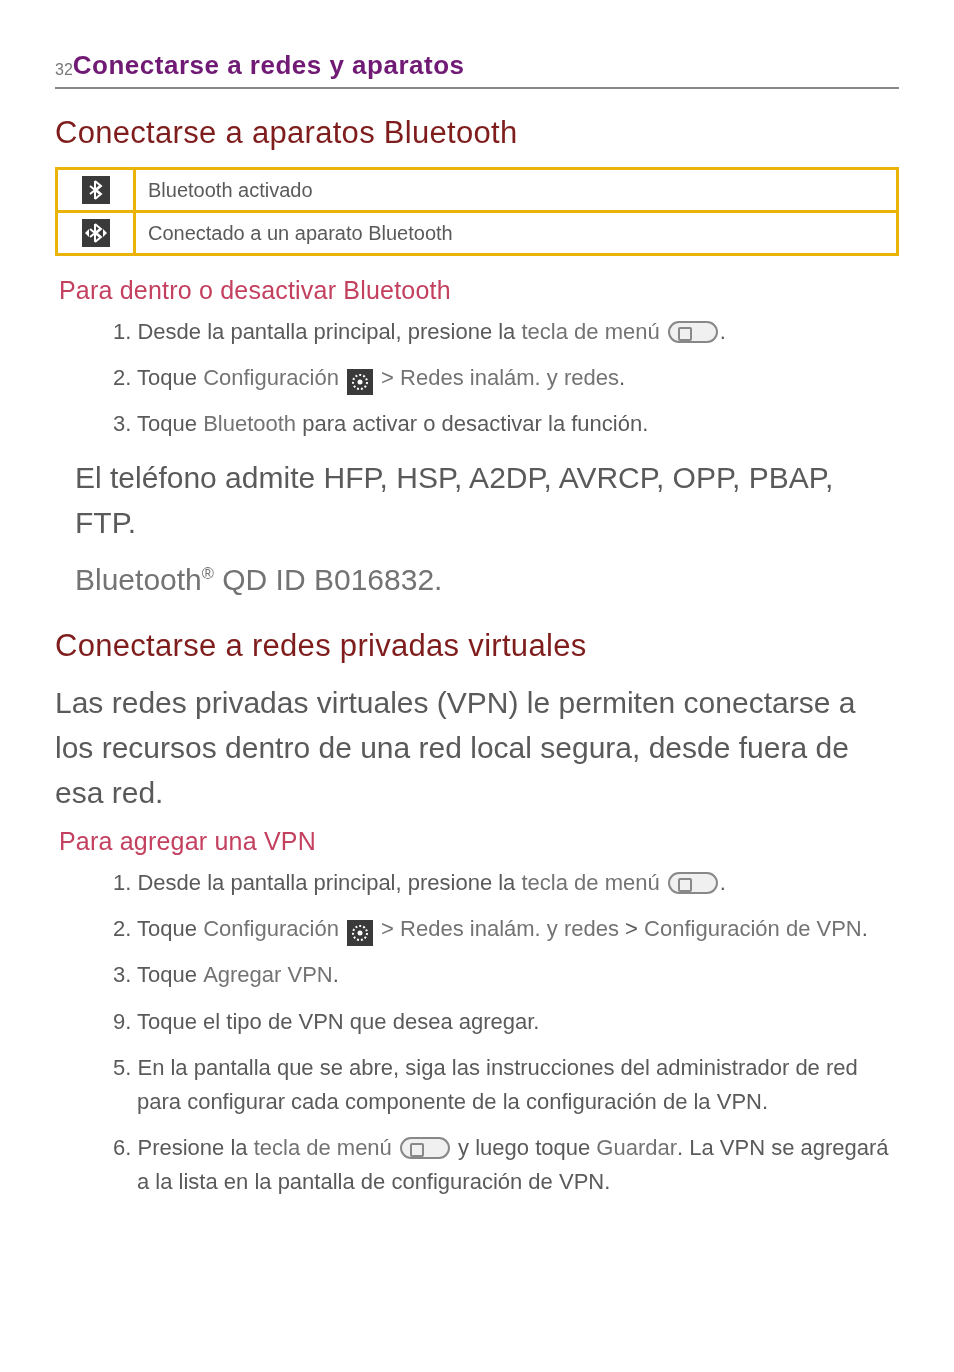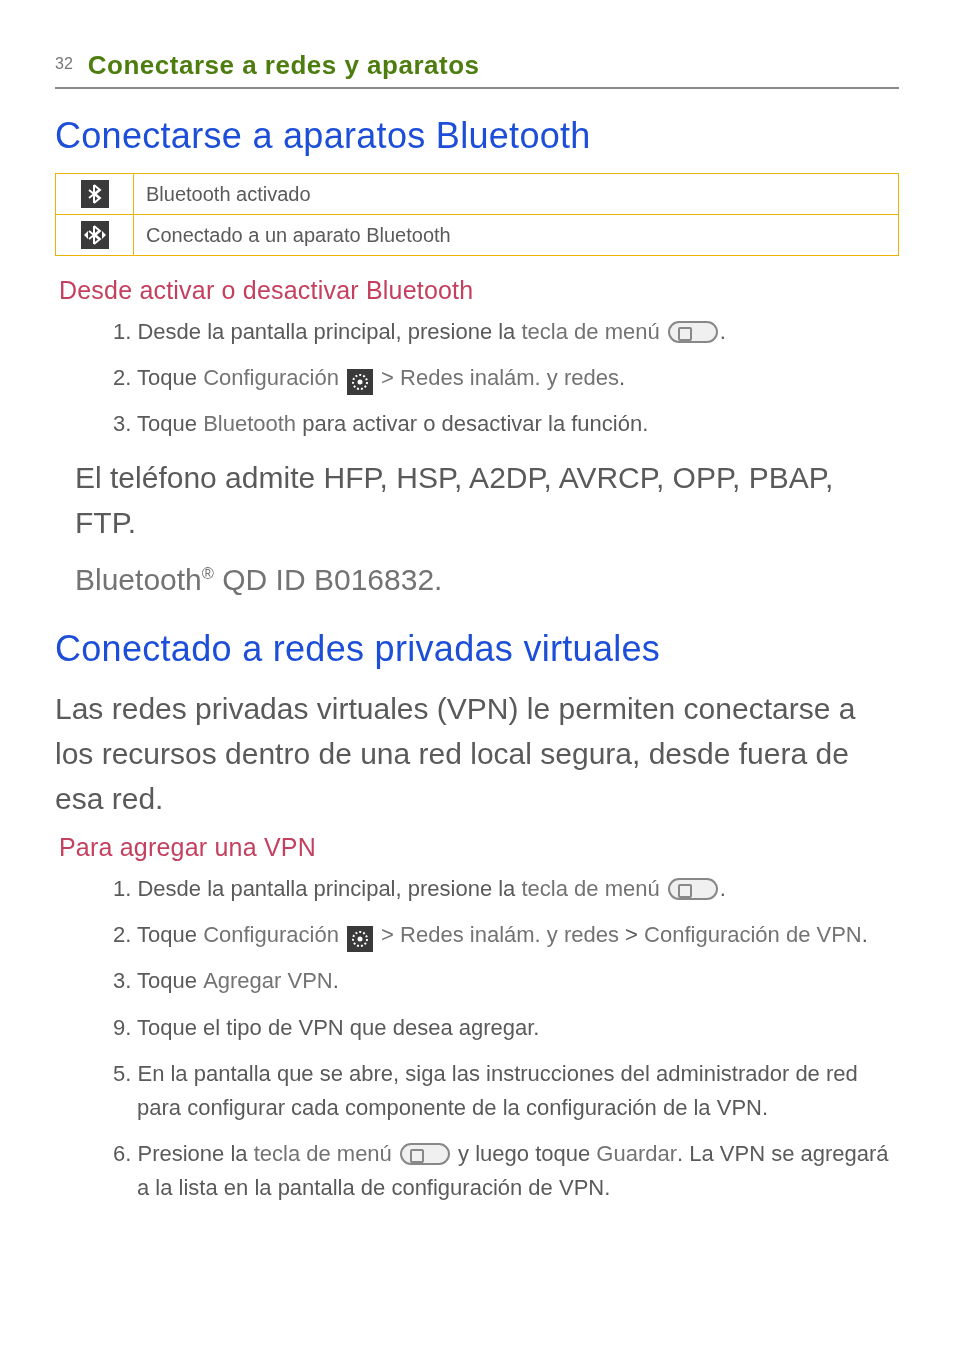"32" .header-row { align-items: center -> flex-end; gap: 15px -> none }
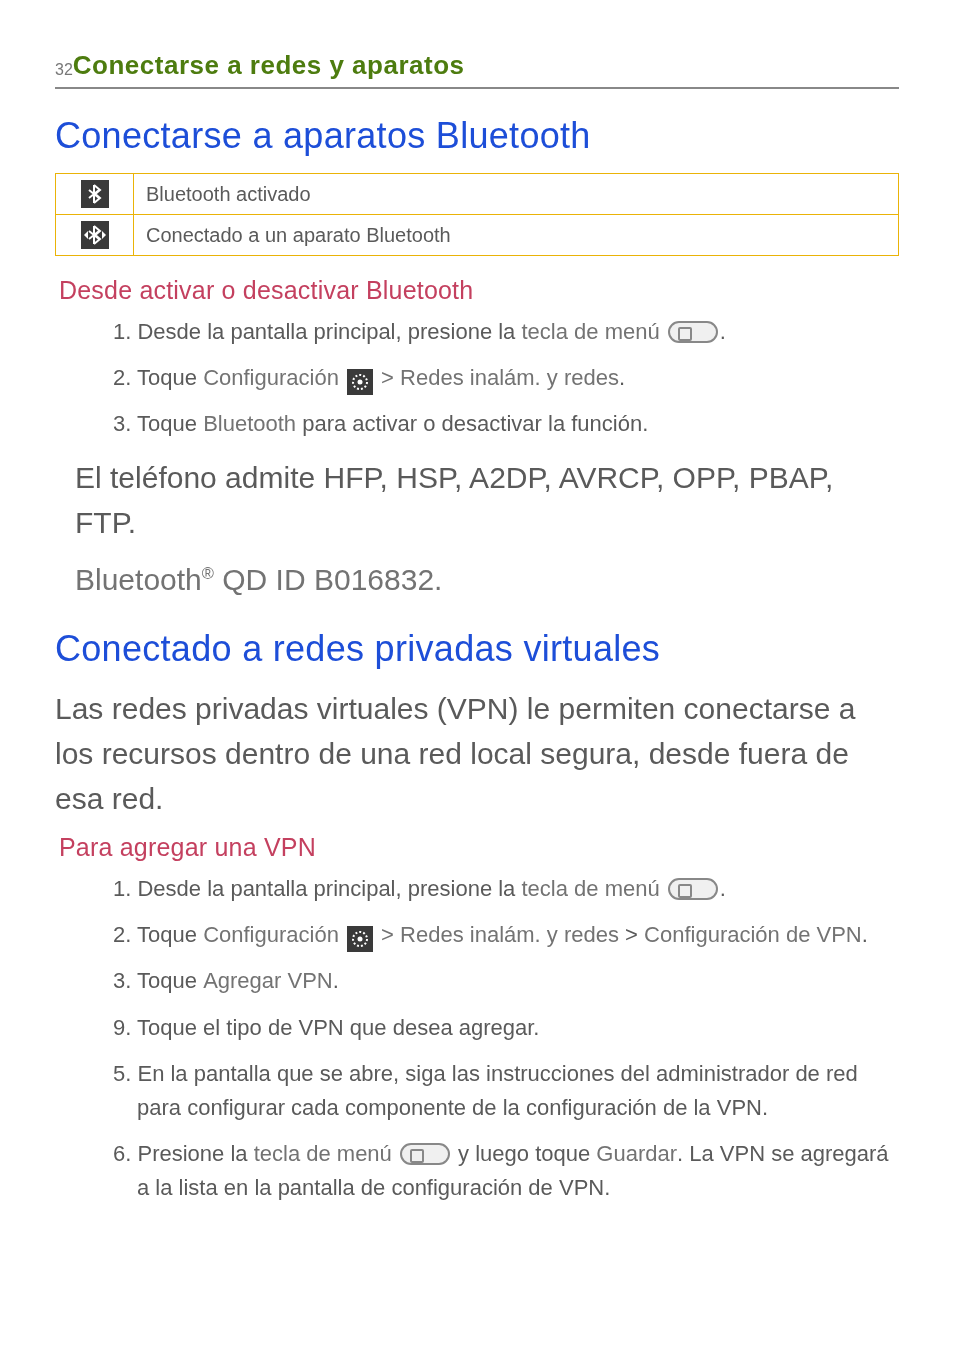"Conectarse a redes y aparatos" .section-title { color: #4d7c0f -> #701a75 }
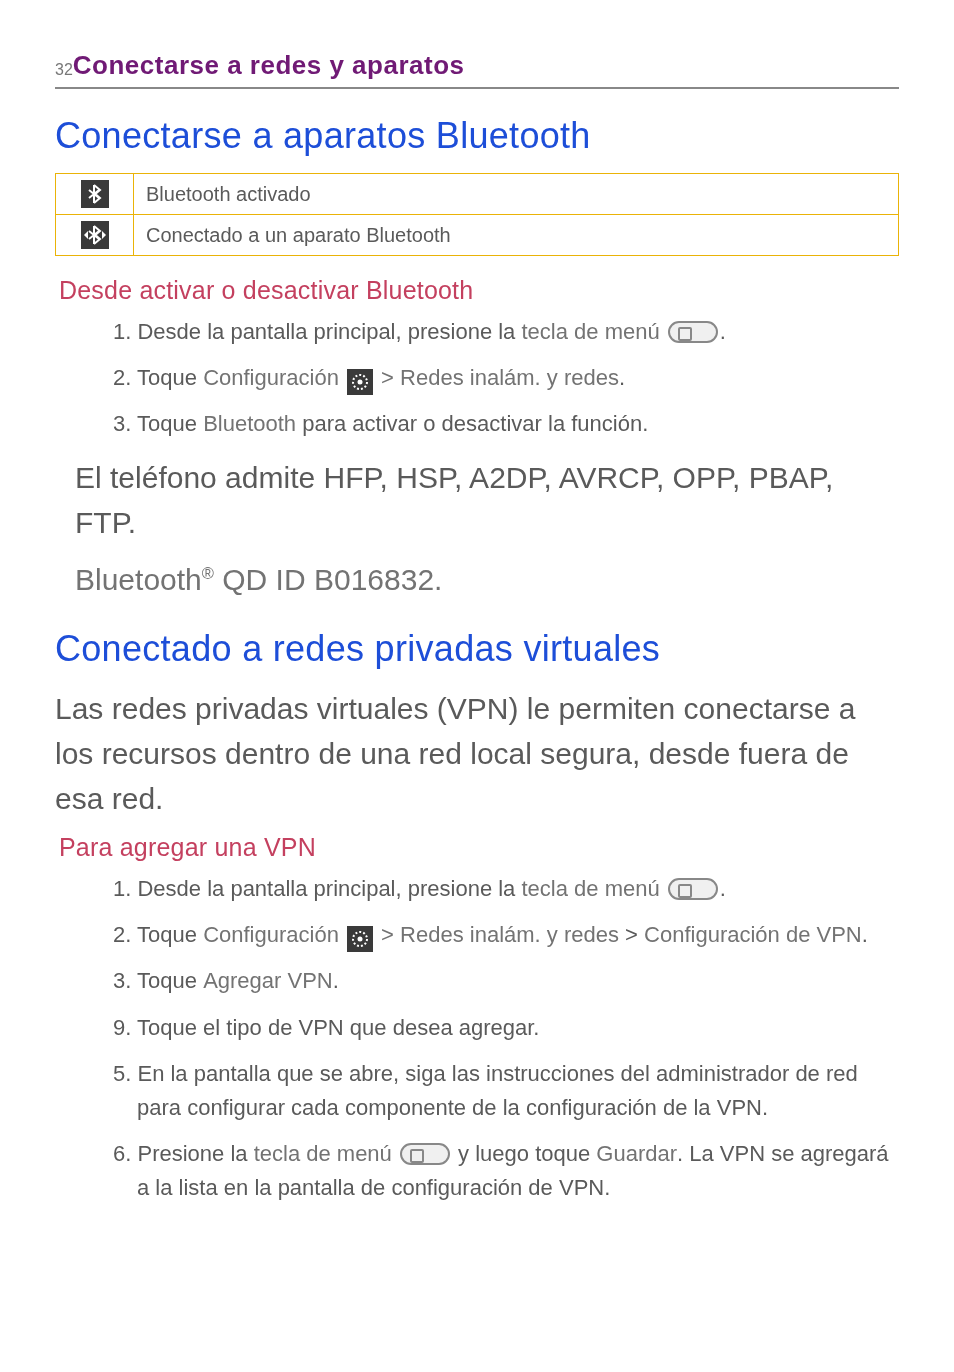"Conectarse a aparatos Bluetooth" .h1 { color: #1d4ed8 -> #7f1d1d; font-size: 36px -> 31px }
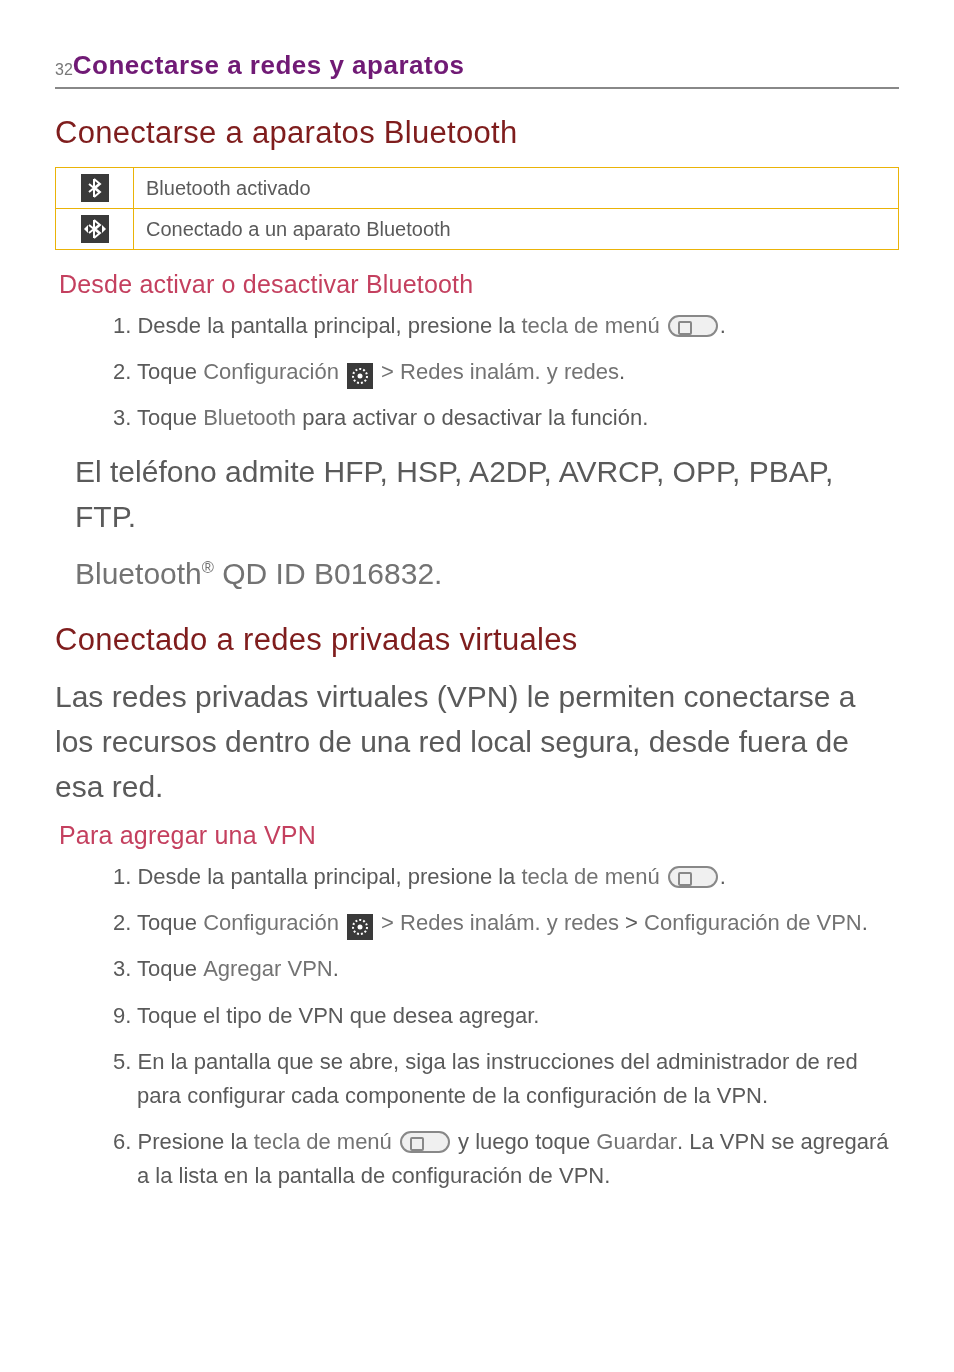"Bluetooth activado" .tbl td { border: 1px solid #eab308 -> 3px solid #eab308 }
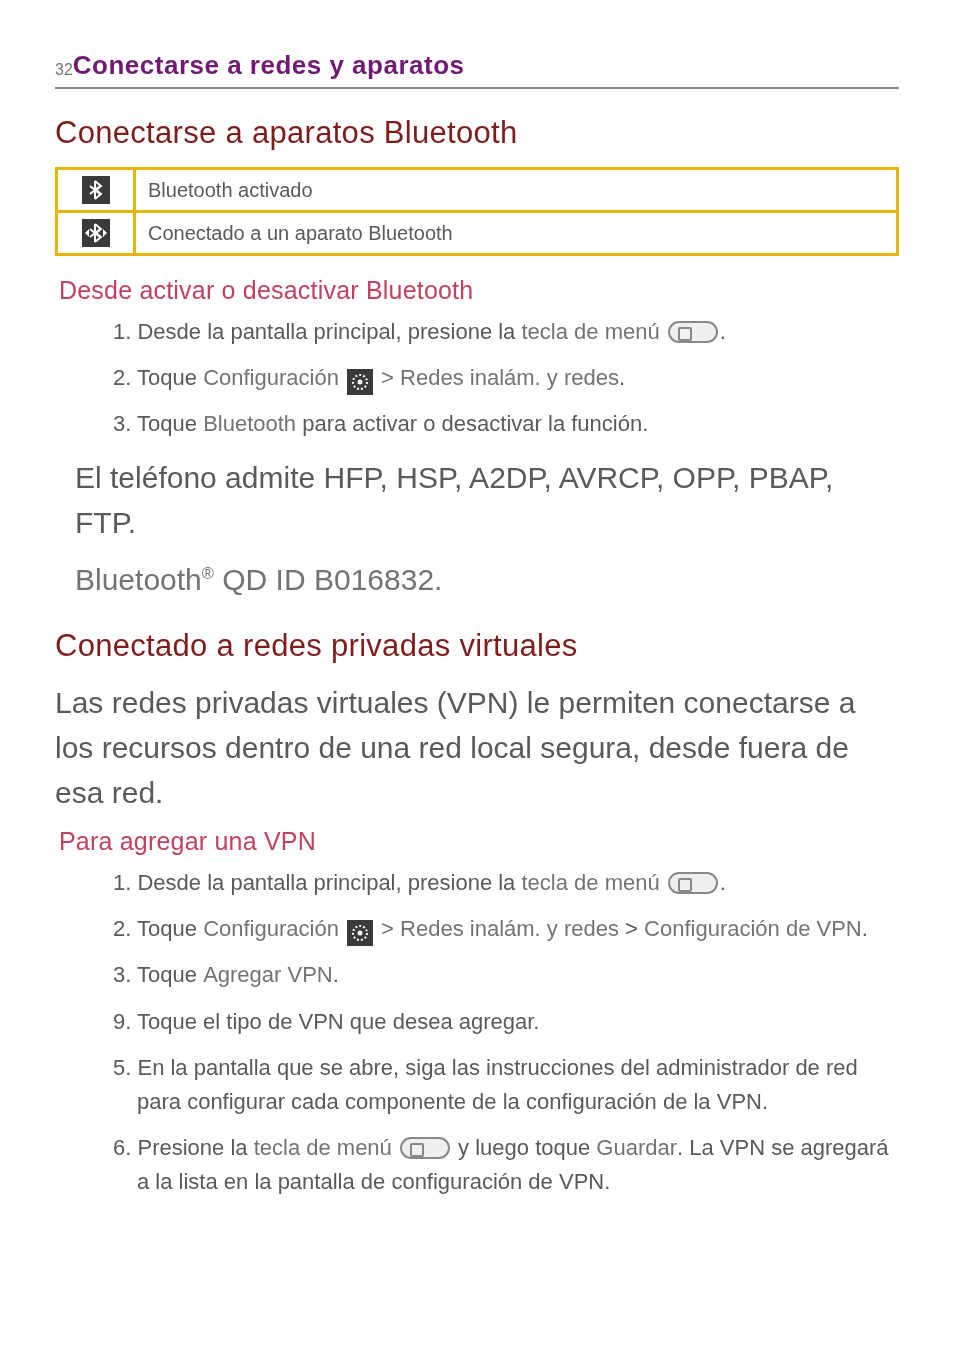"Desde activar o desactivar Bluetooth" h2.h2 { text: Desde activar -> Para dentro }
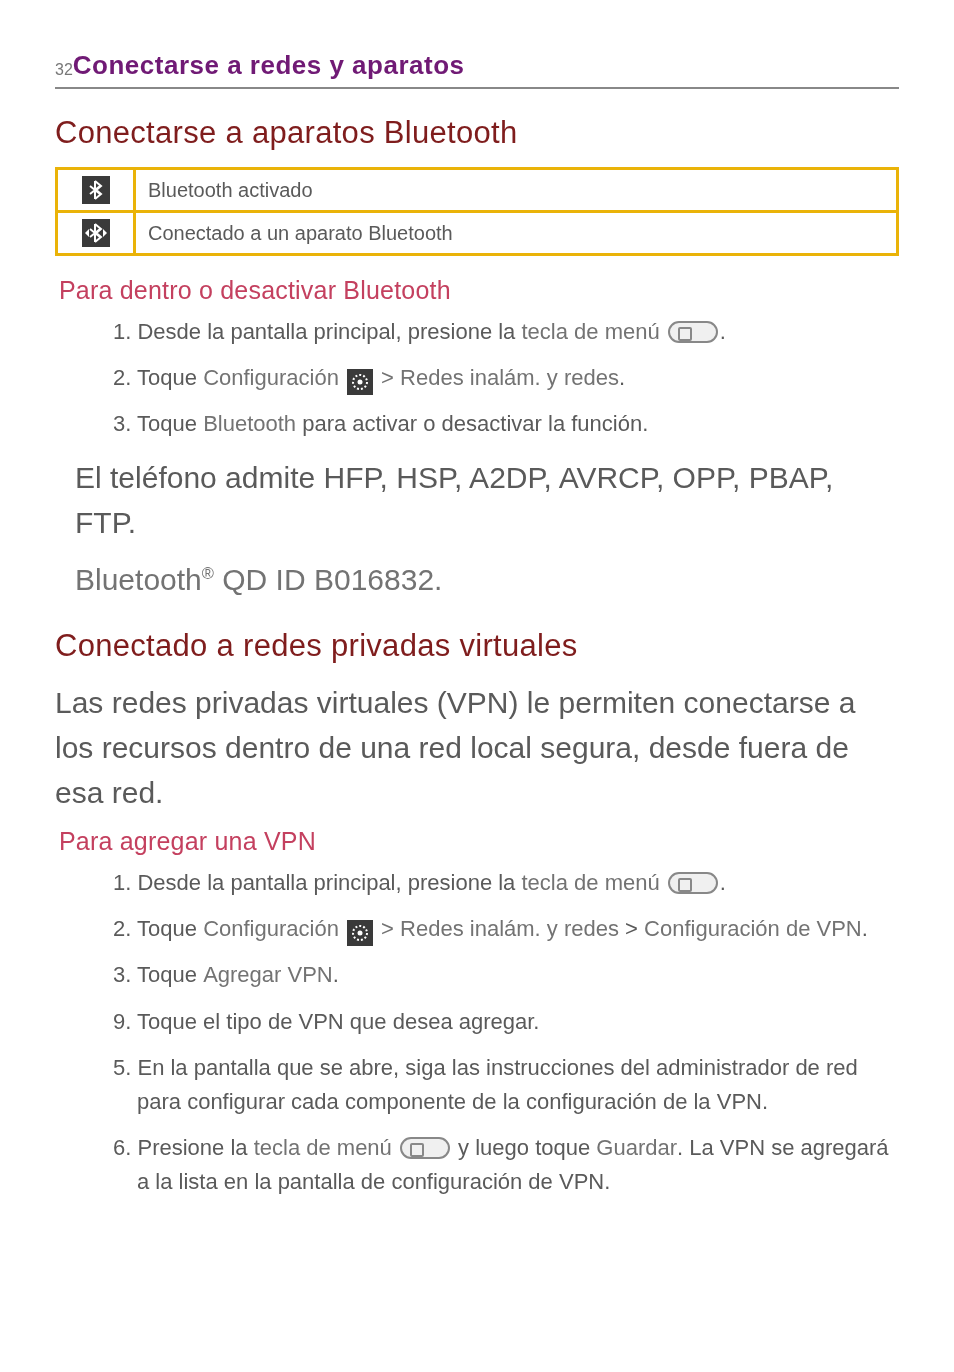"Conectado a redes privadas virtuales" h1.h1 { text: Conectado -> Conectarse }
